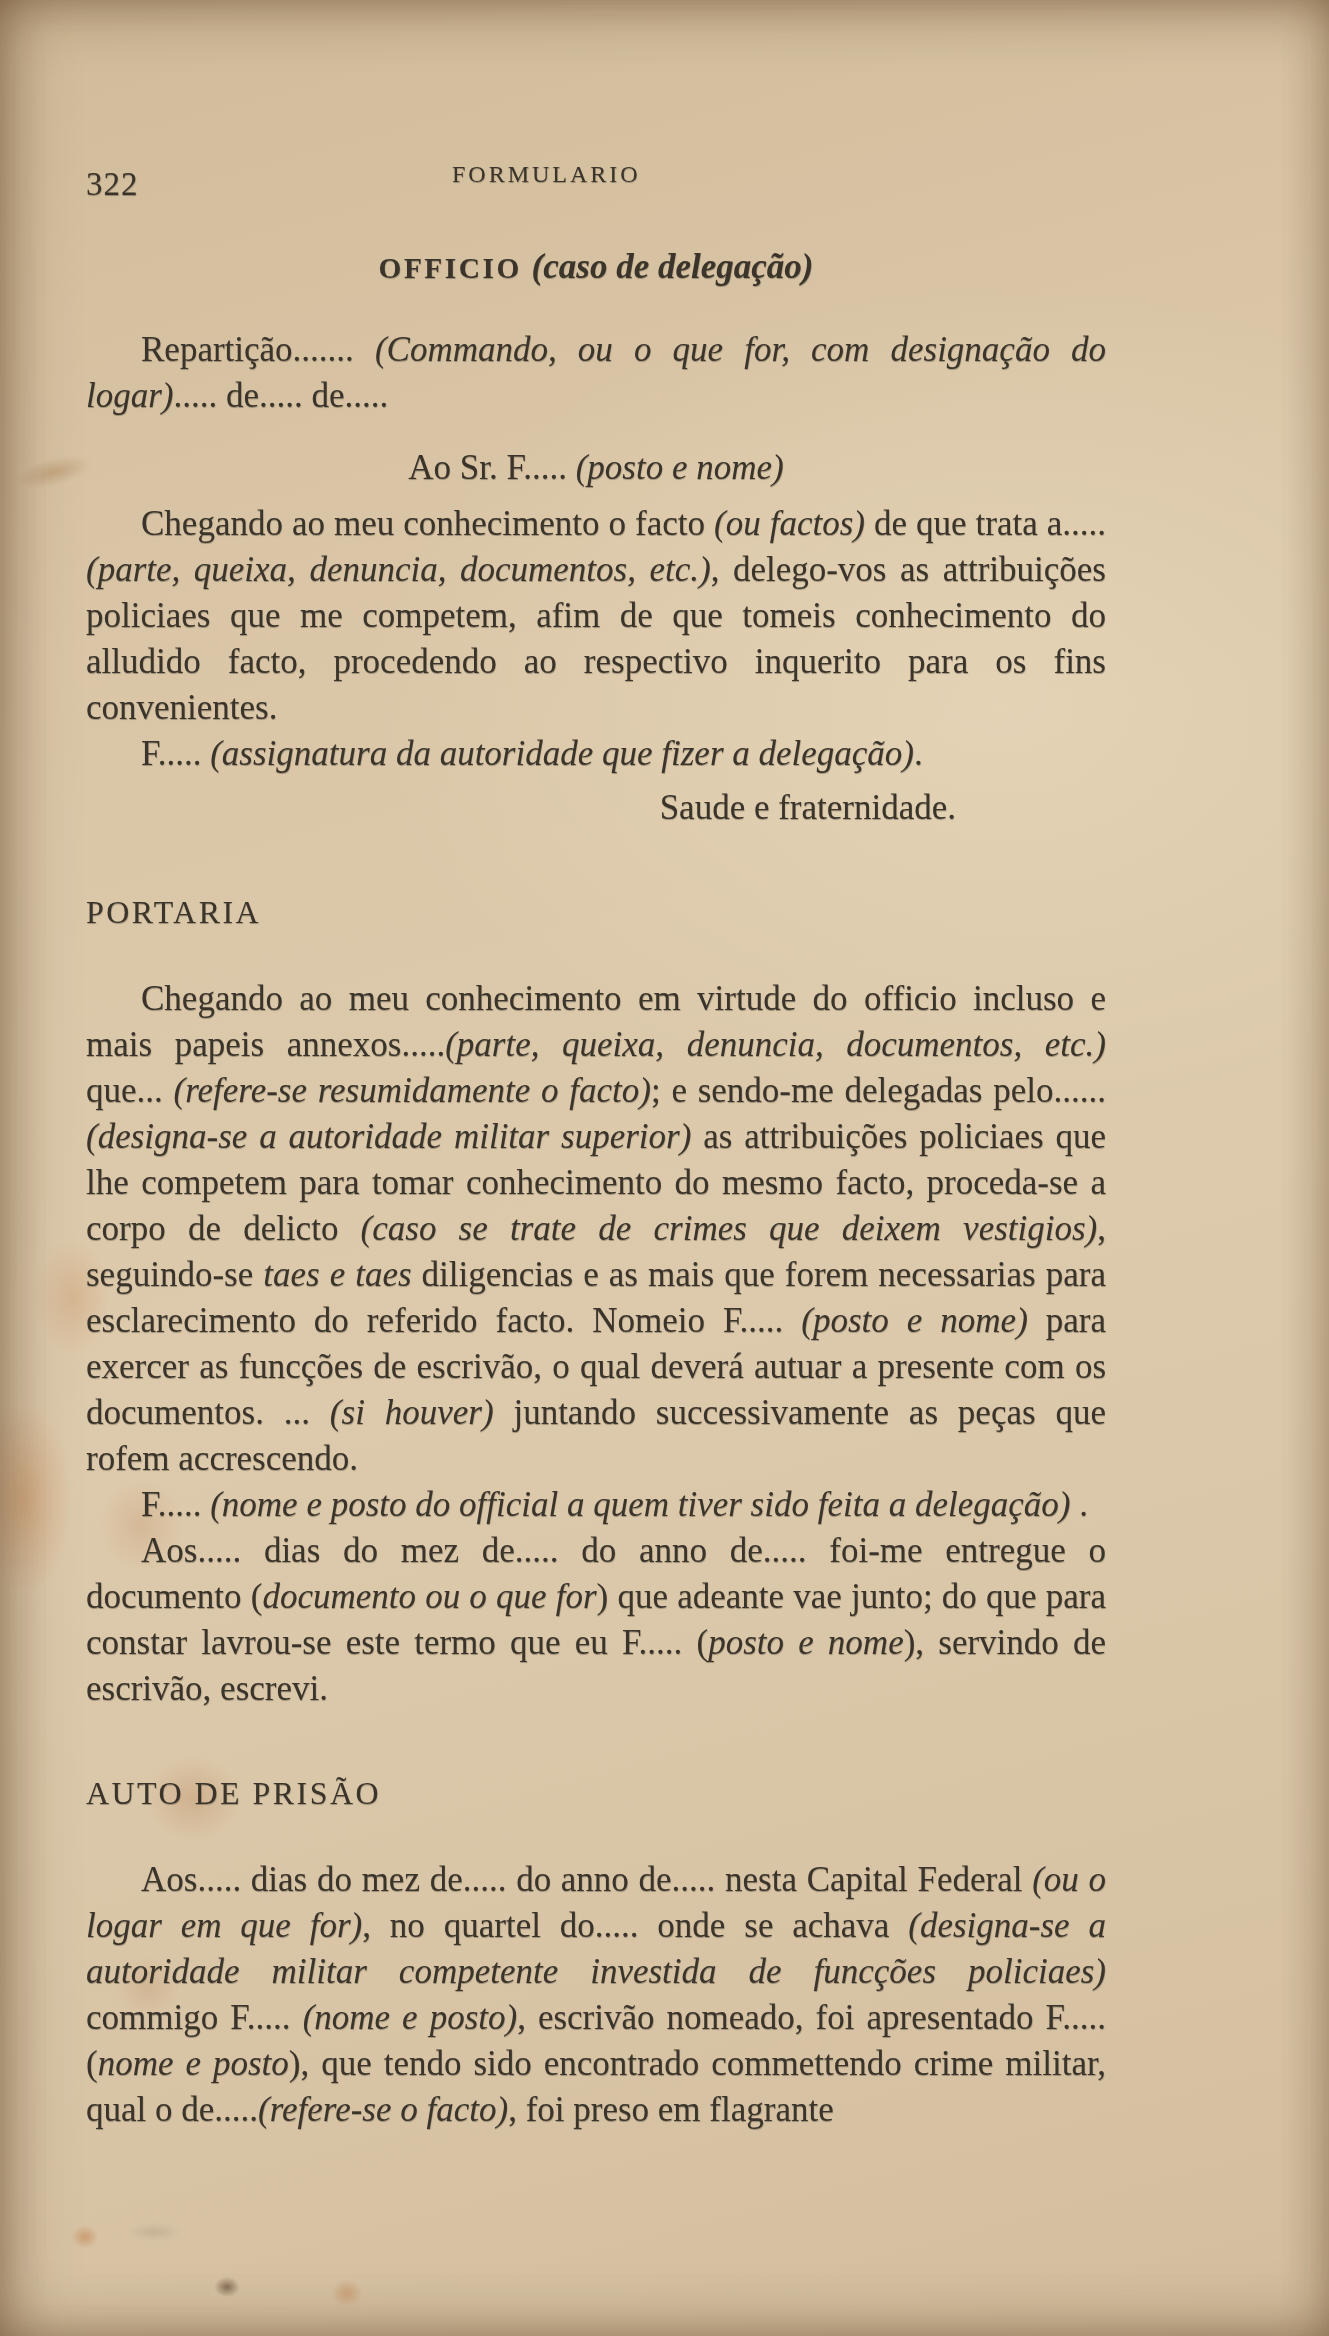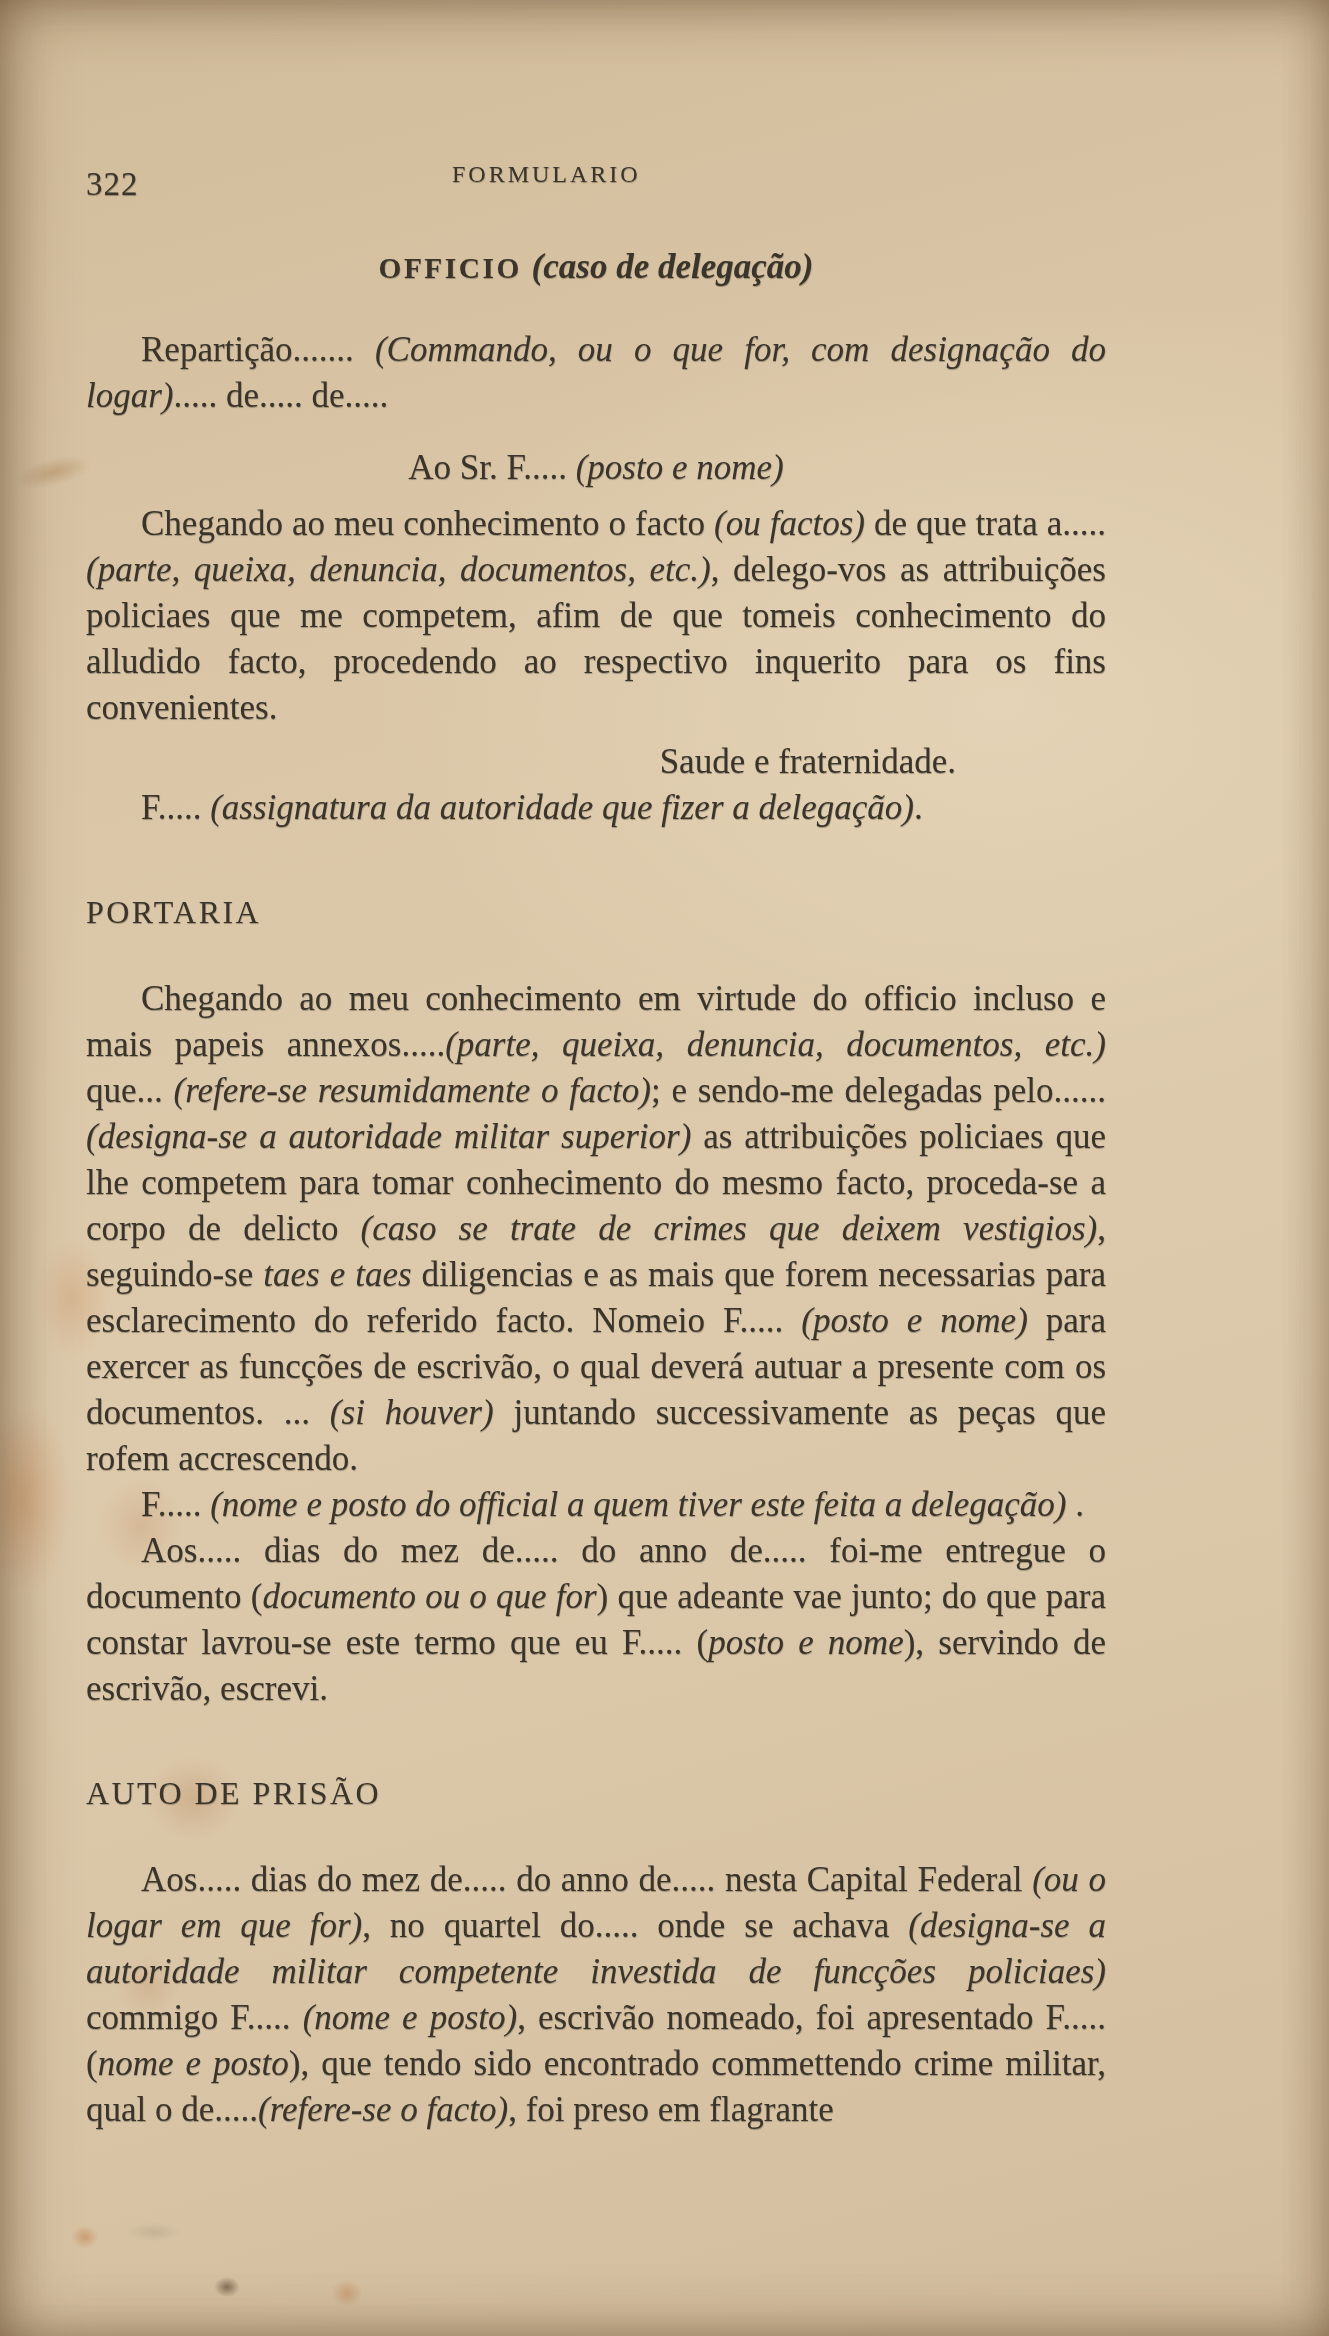"Saude e fraternidade." p.blk { order: before "F..... (assignatura da autoridade que" -> after "F..... (assignatura da autoridade que" }
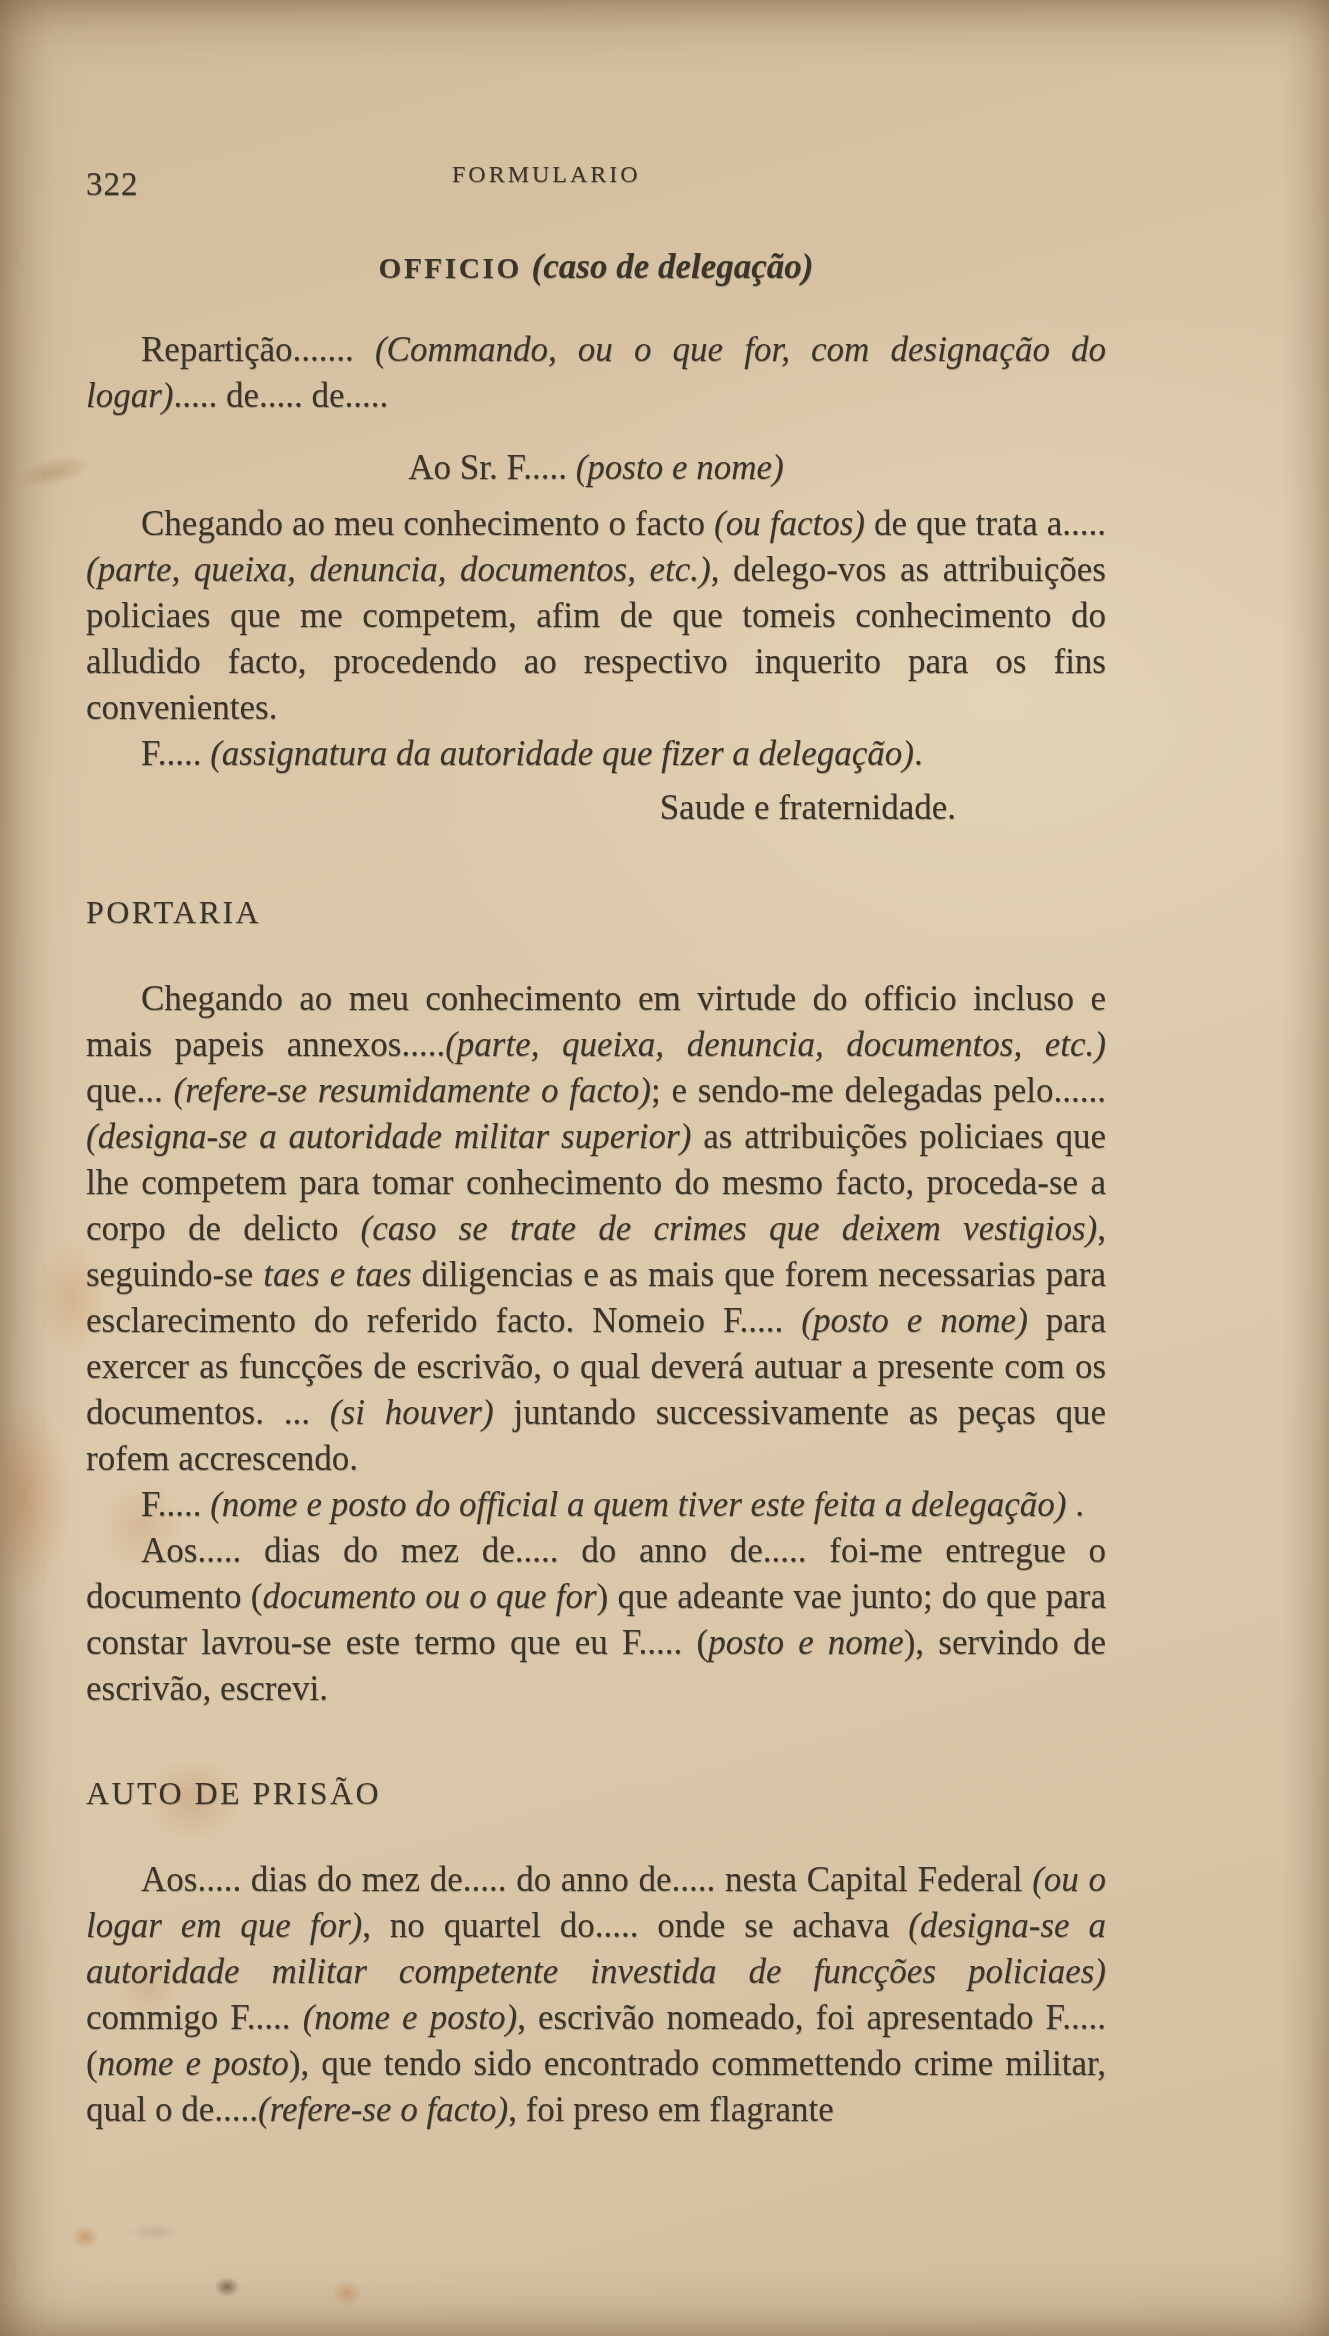"(nome e posto do official" span.r-i { text: este -> sido }
